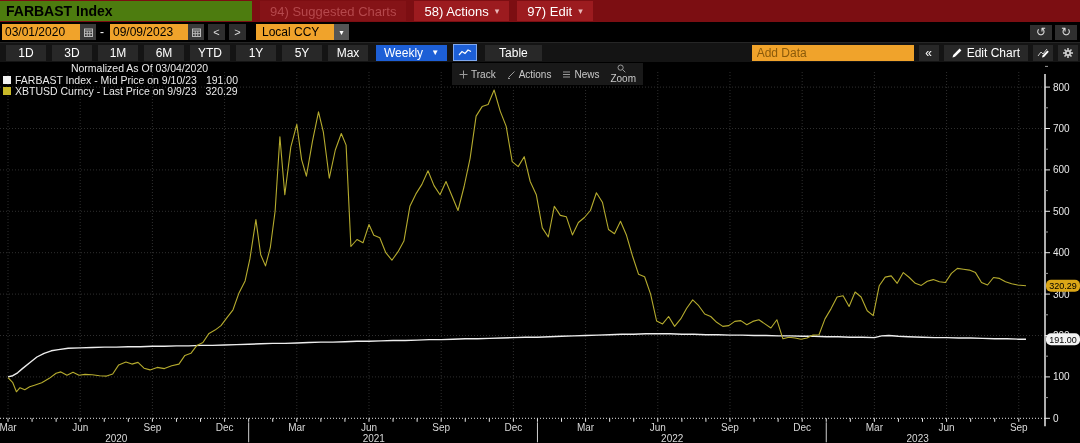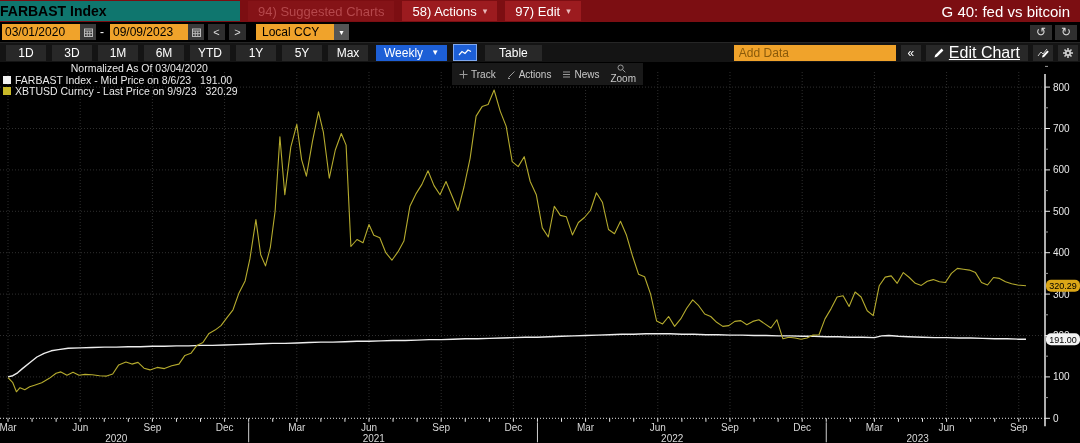"FARBAST Index" .ticker-input { background: #0f766e -> #4d7c0f; padding: 0 0 -> 0 6px }
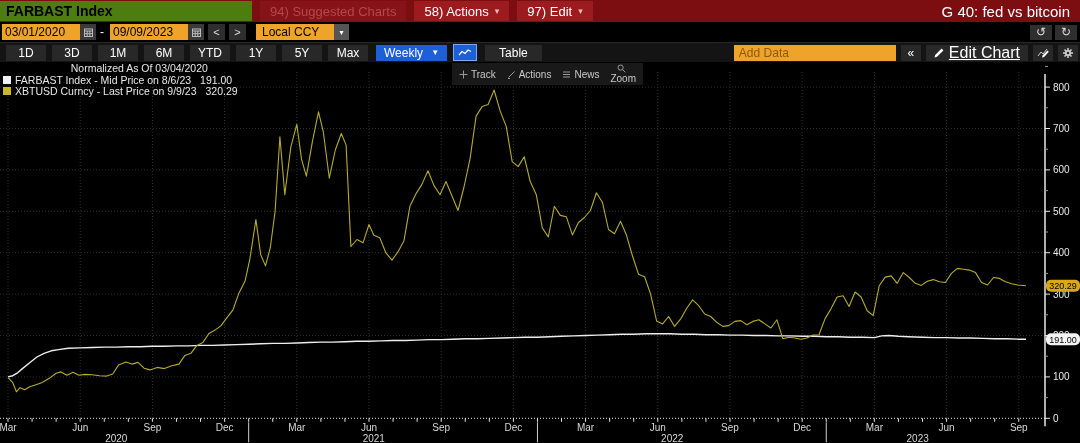"G 40: fed vs bitcoin" div.tb-title { html: <div>G 40: fed vs bitcoin</div> -> none }
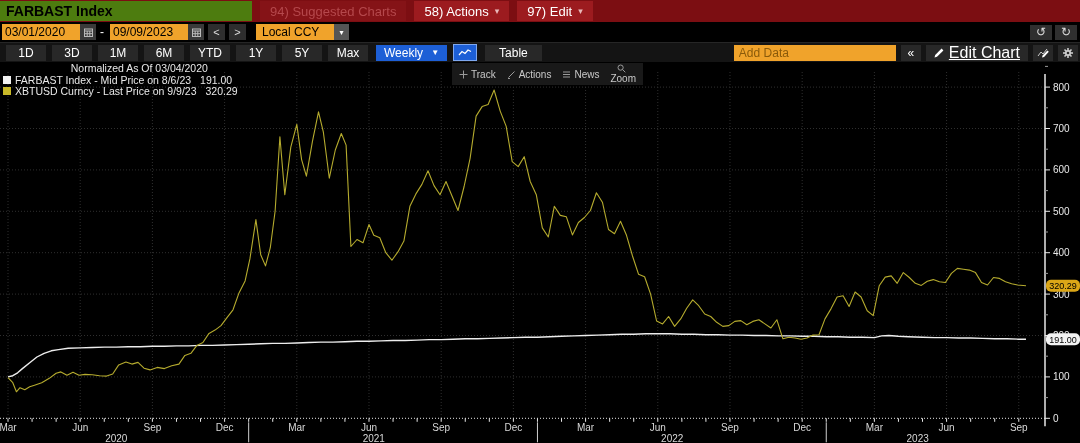"Edit Chart" .editchart-btn { font-size: 16px -> 12px; text-decoration: underline -> none }
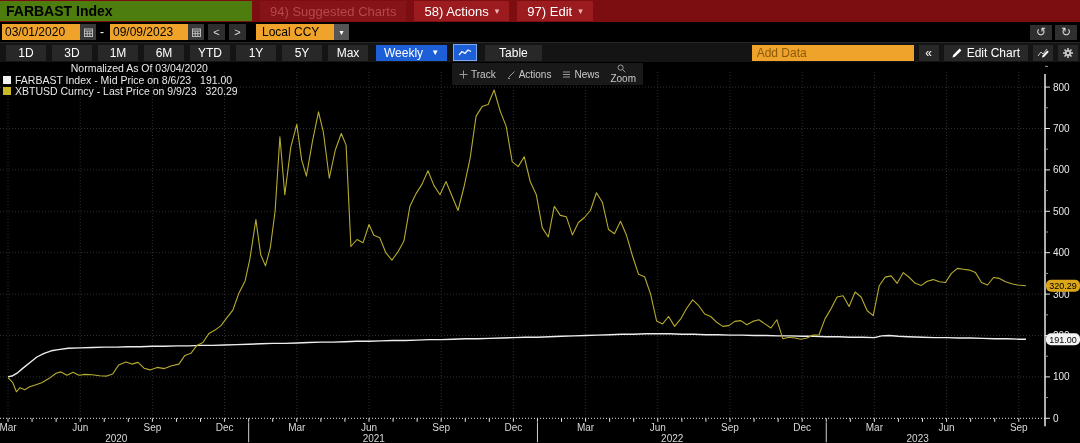"FARBAST Index - Mid Price" span { text: 8/6/23 -> 9/10/23 }
